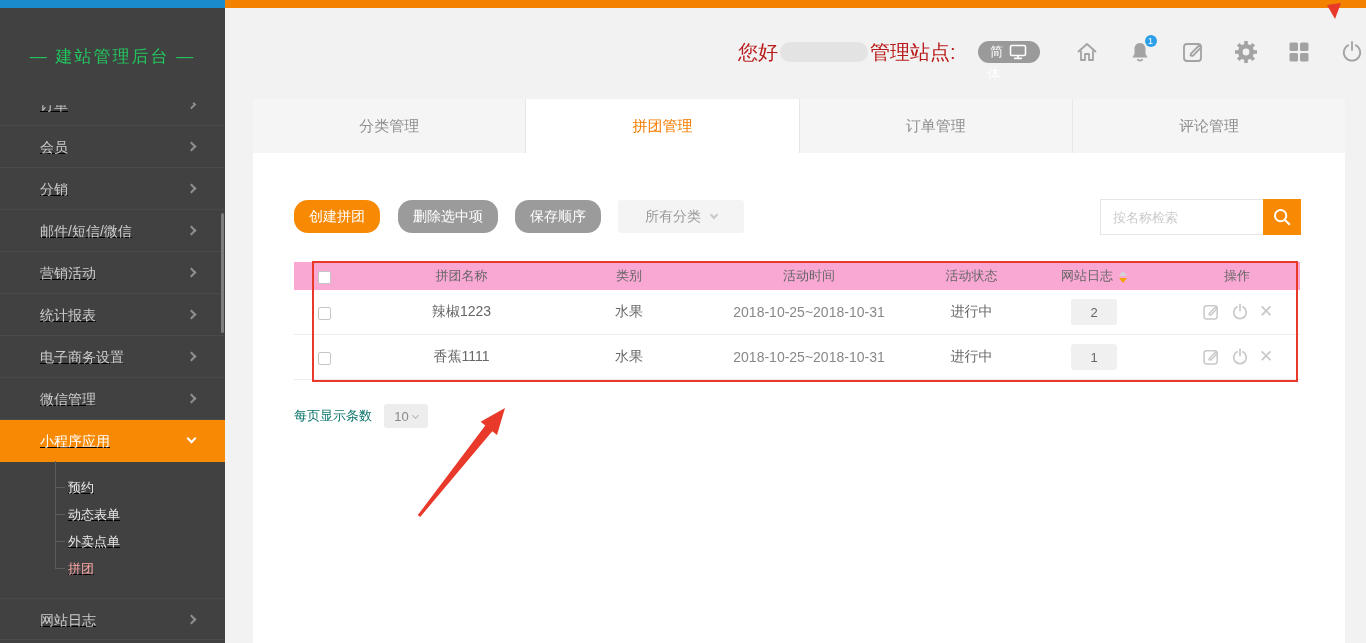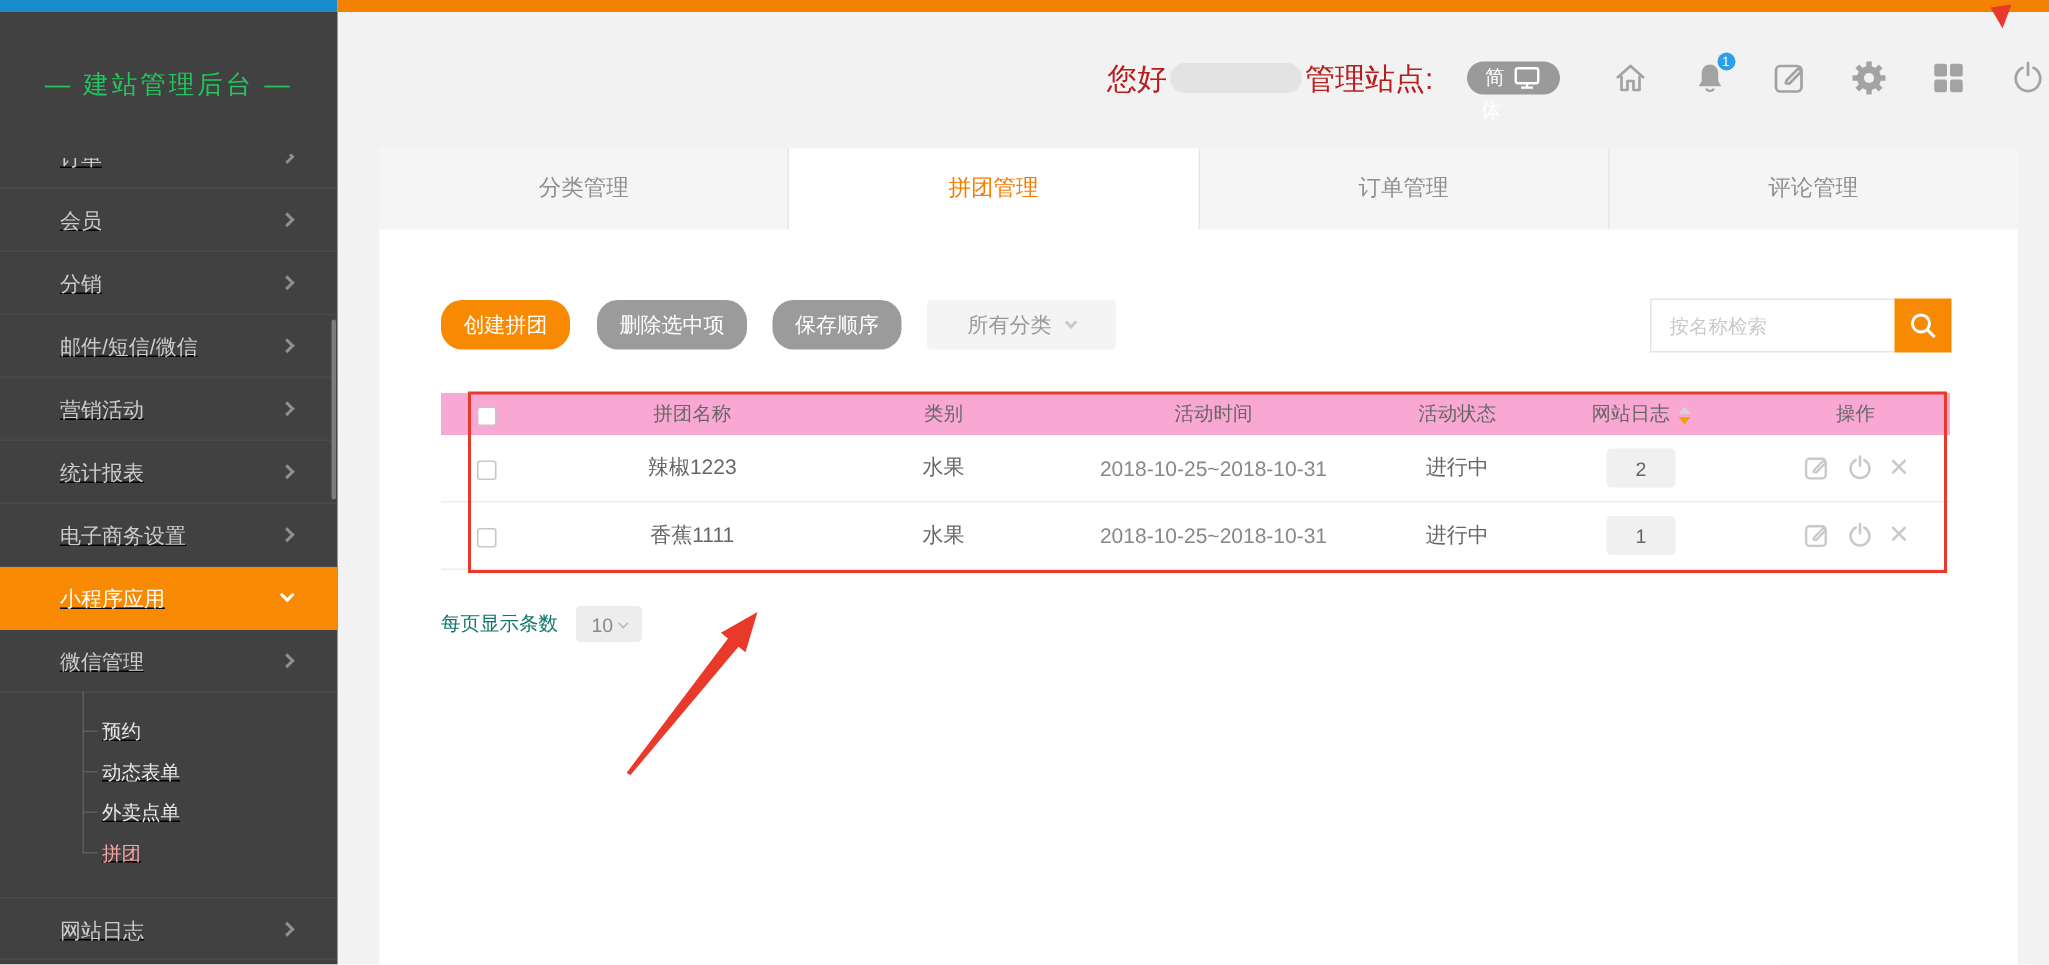"小程序应用" div.sb-item { order: before "微信管理" -> after "微信管理" }
